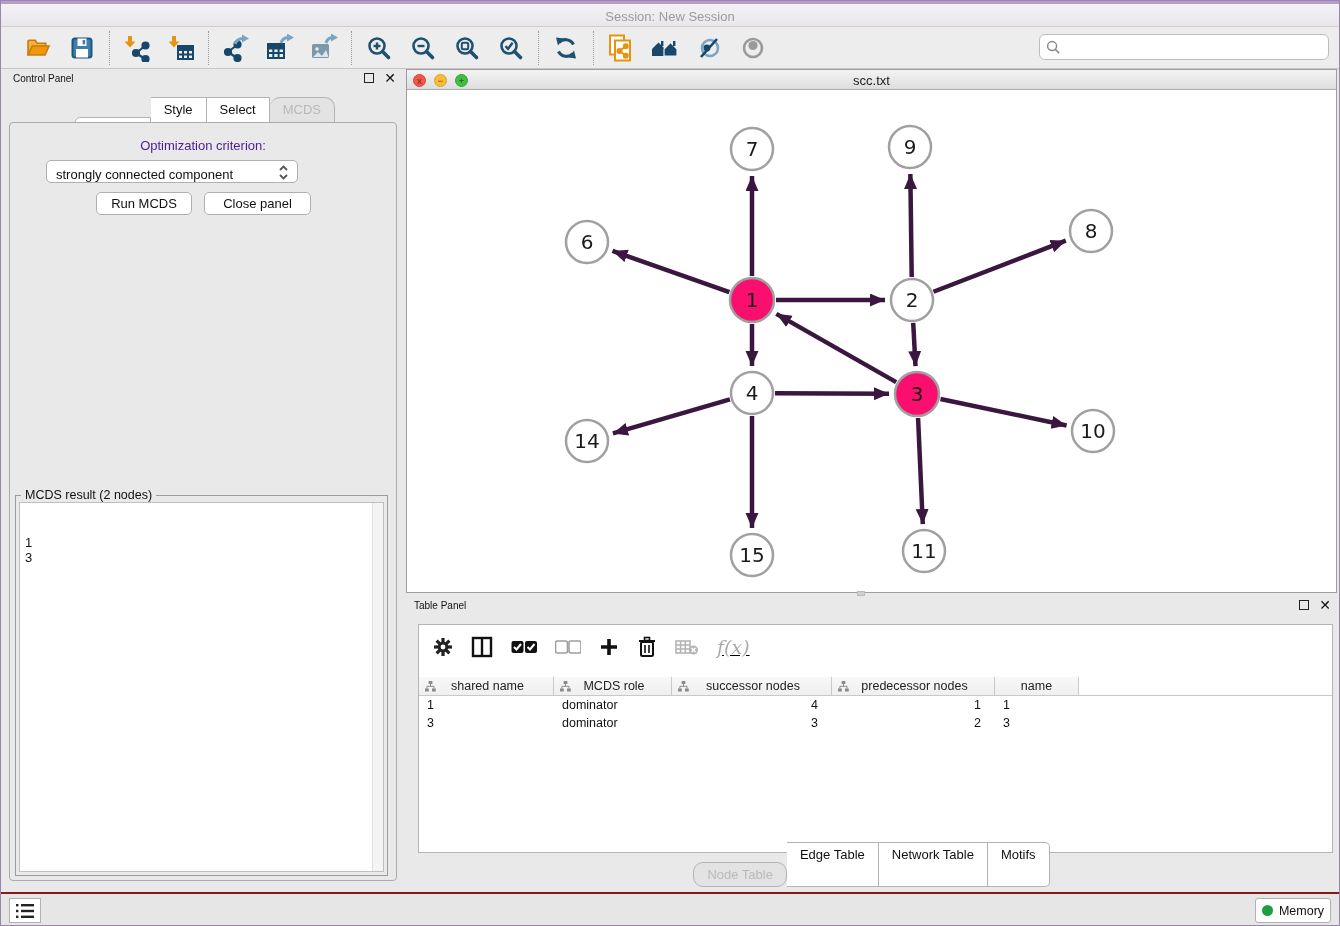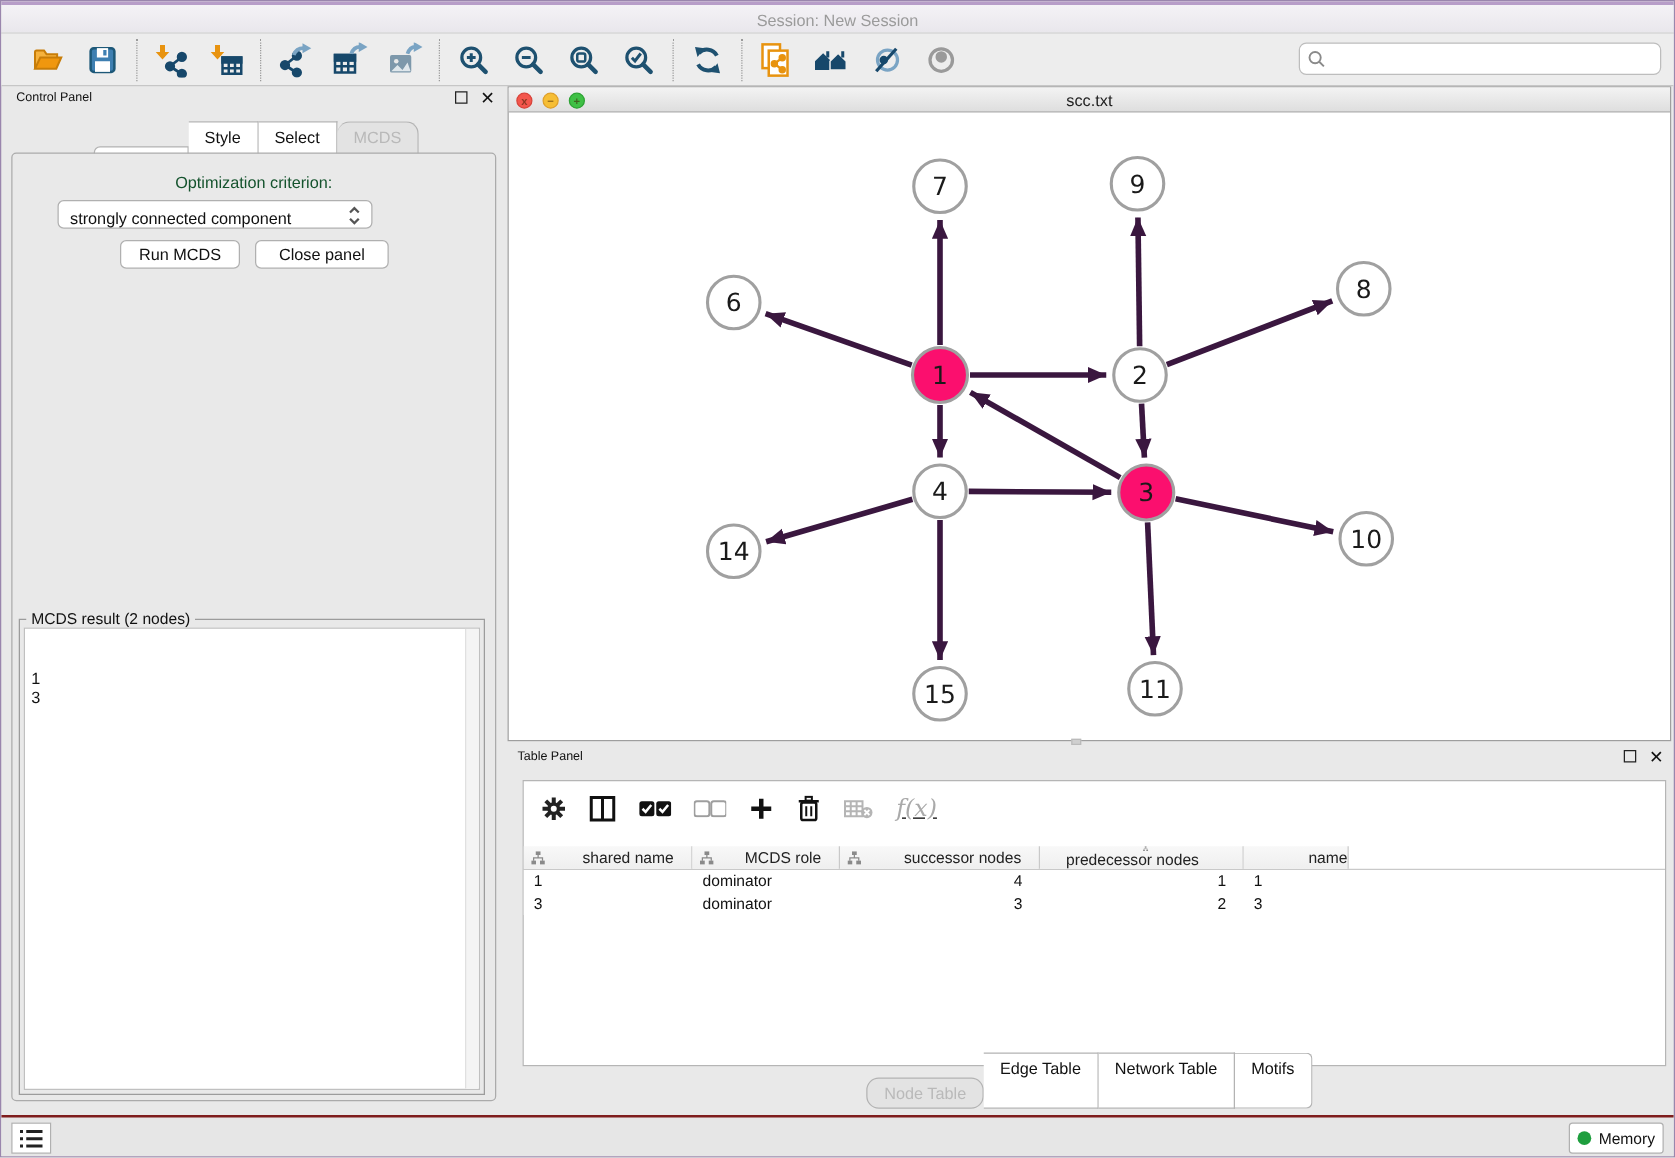"Optimization criterion:" #opt-label { color: #14532d -> #4c1d95 }
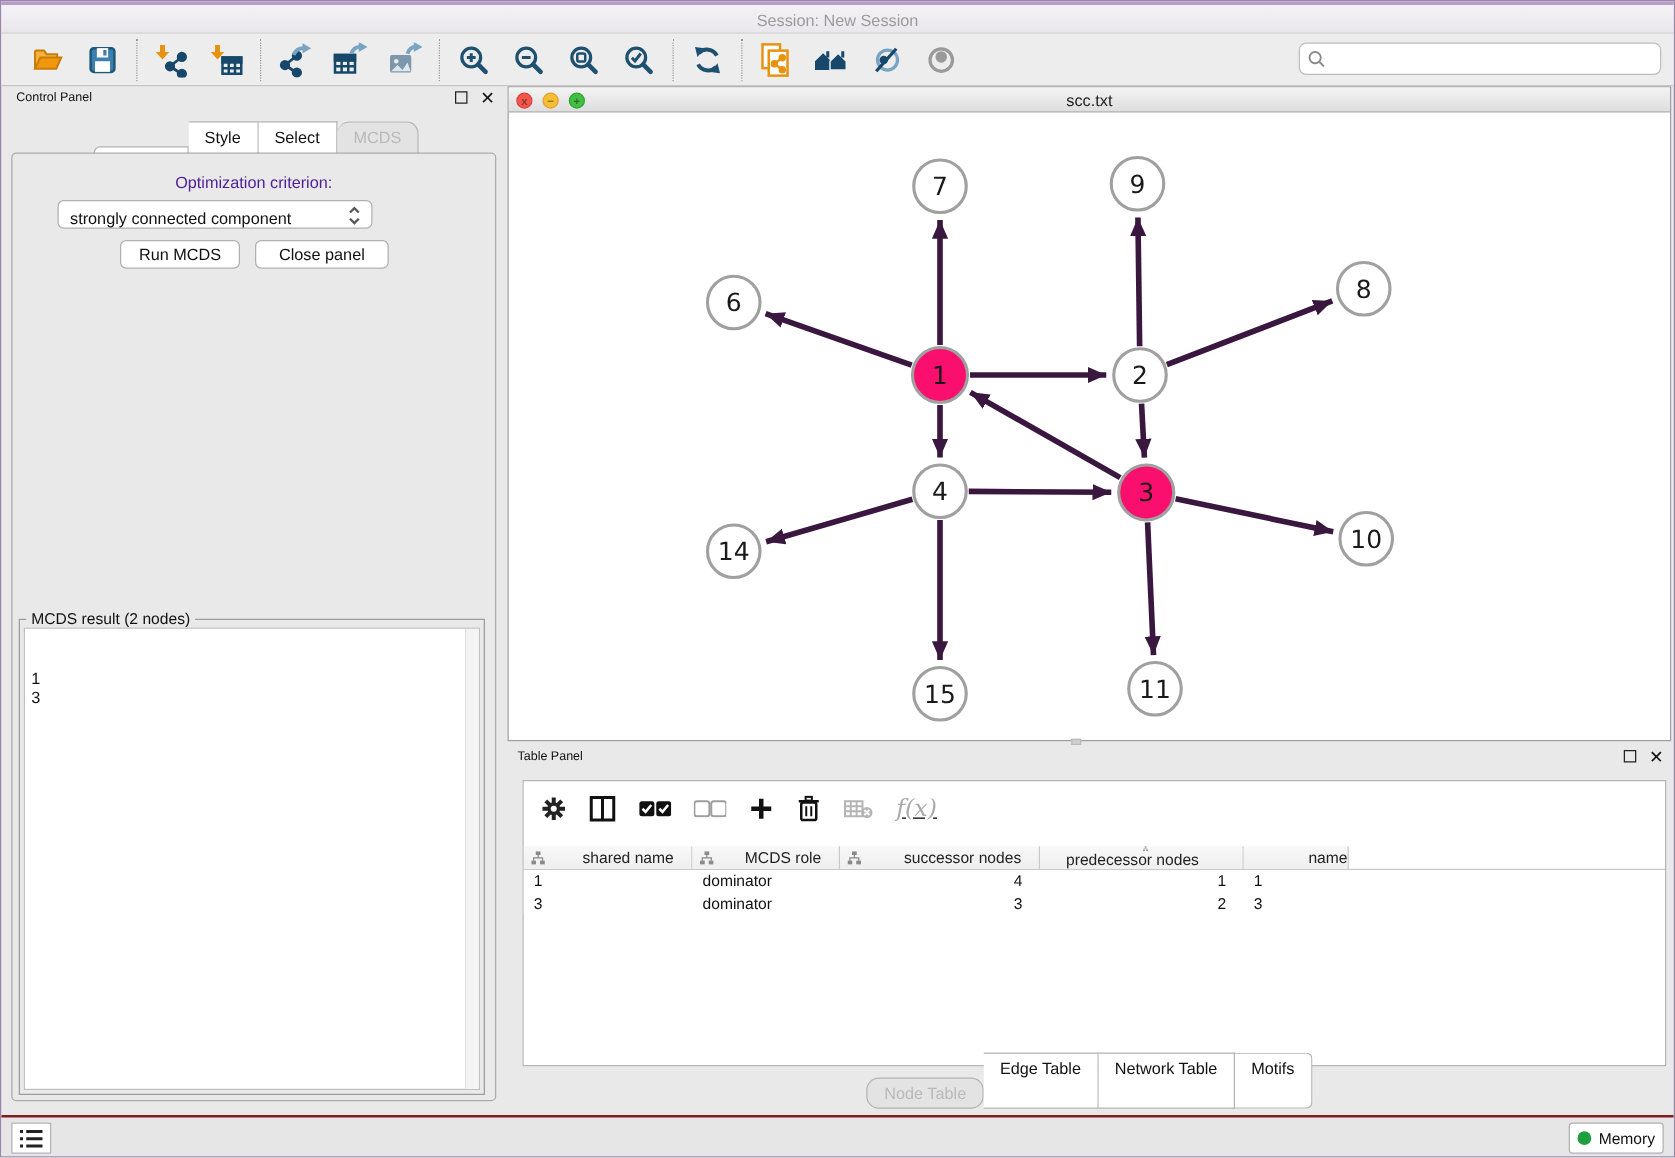"shared name" .th .lbl { text-align: right -> center }
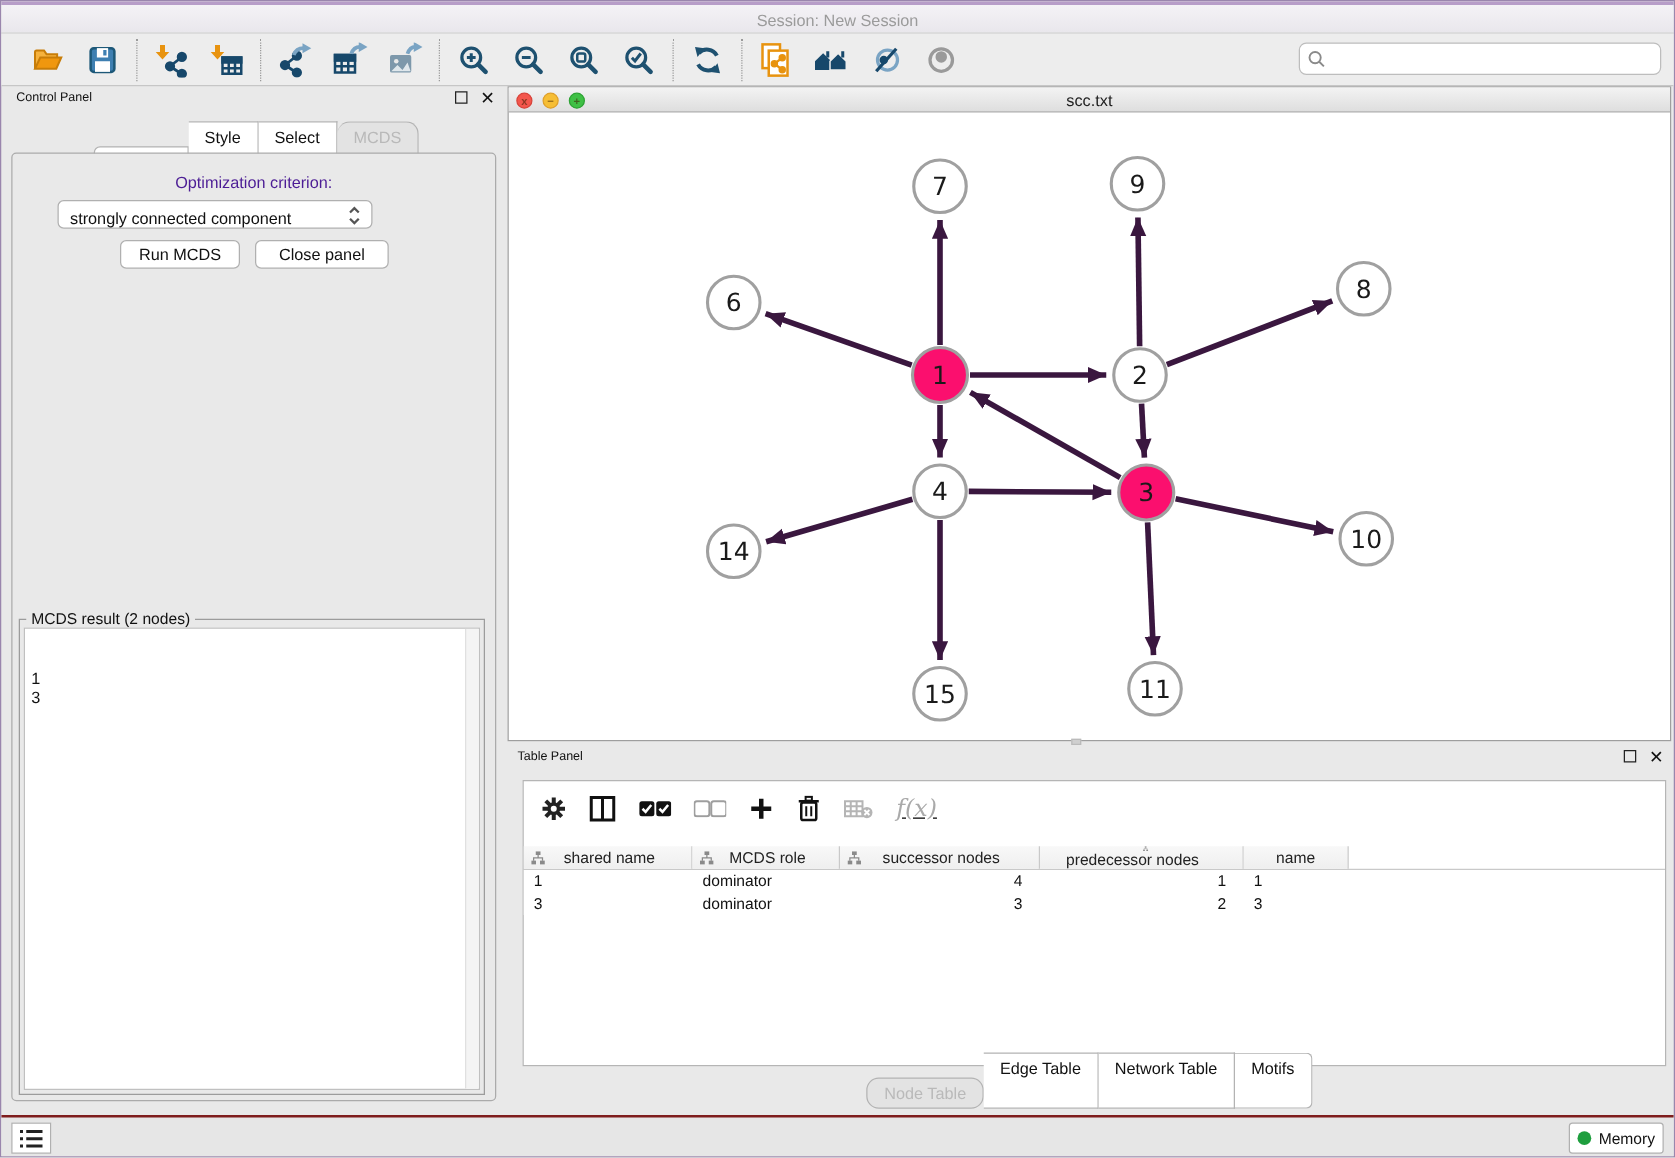"predecessor nodes" div.th { flex-direction: column -> none }
